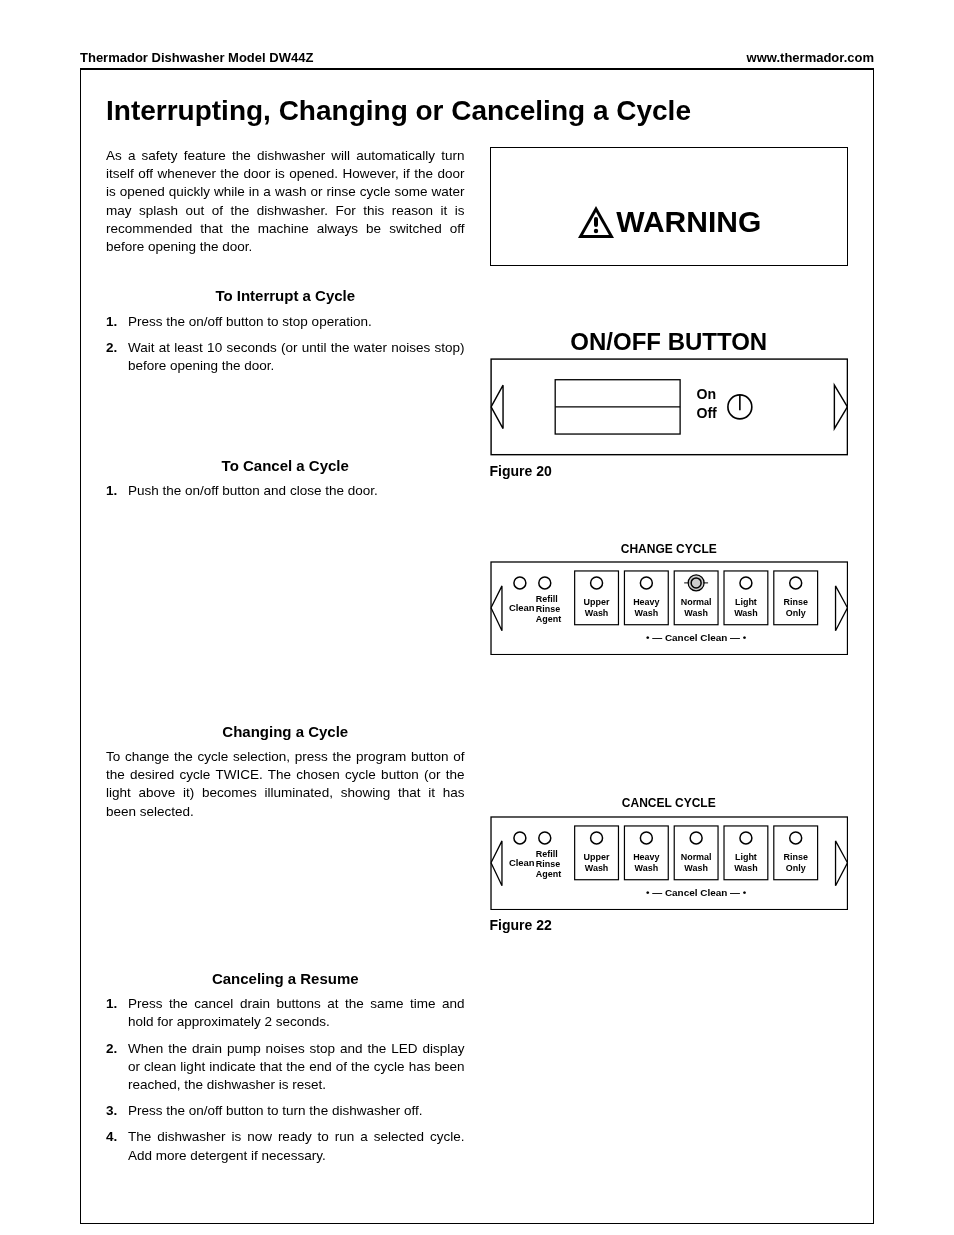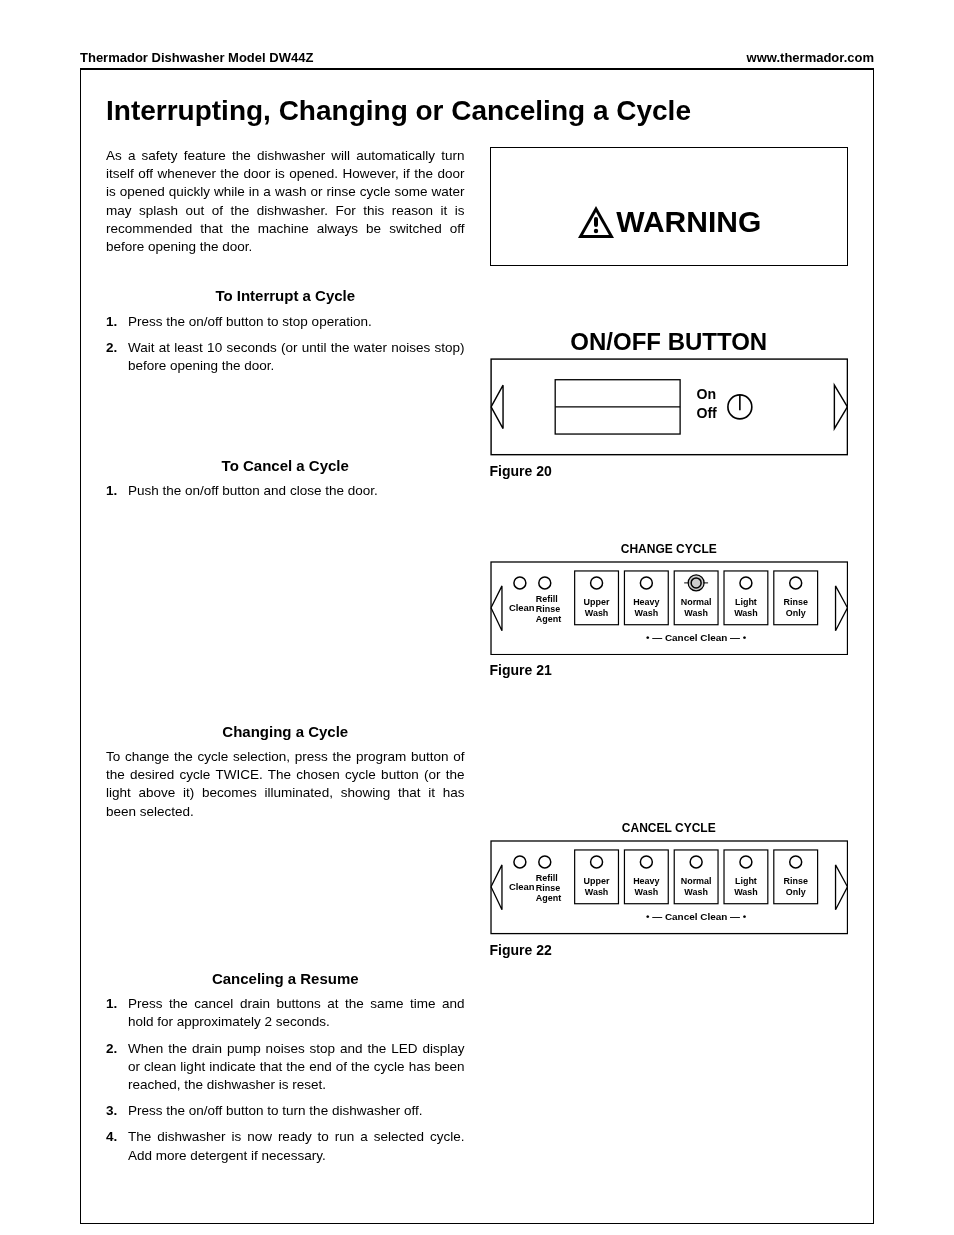"Figure 21" div.fig-label { html: <div>Figure 21</div> -> none }
